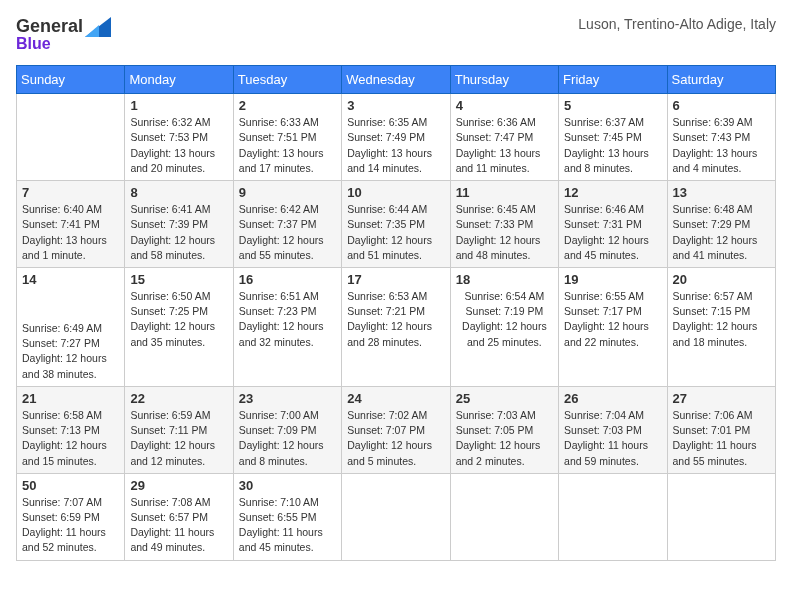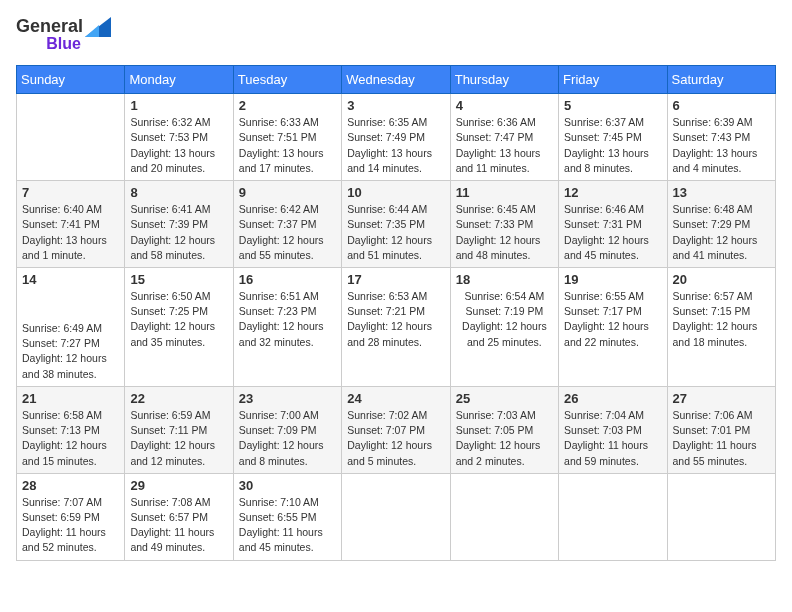"General" .logo { text-align: center -> none }
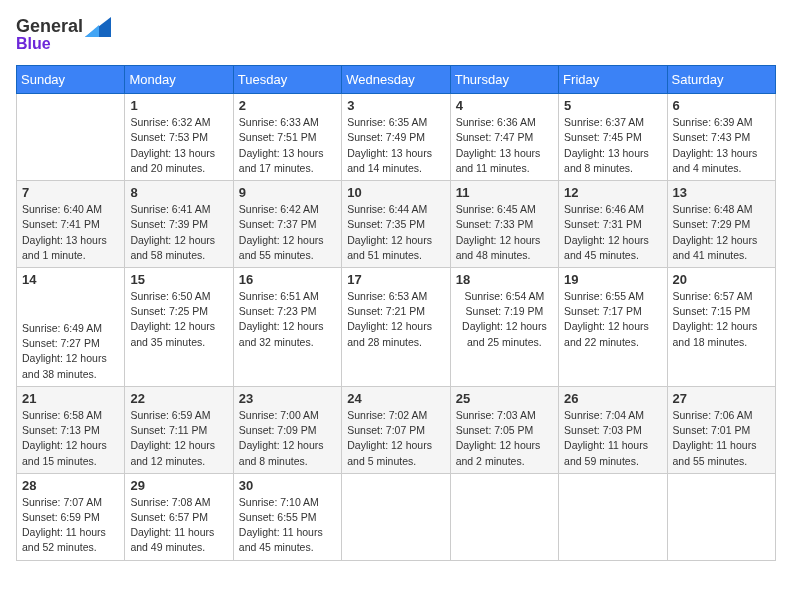"Luson, Trentino-Alto Adige, Italy" div.subtitle { html: none -> <div>Luson, Trentino-Alto Adige, Italy</div> }
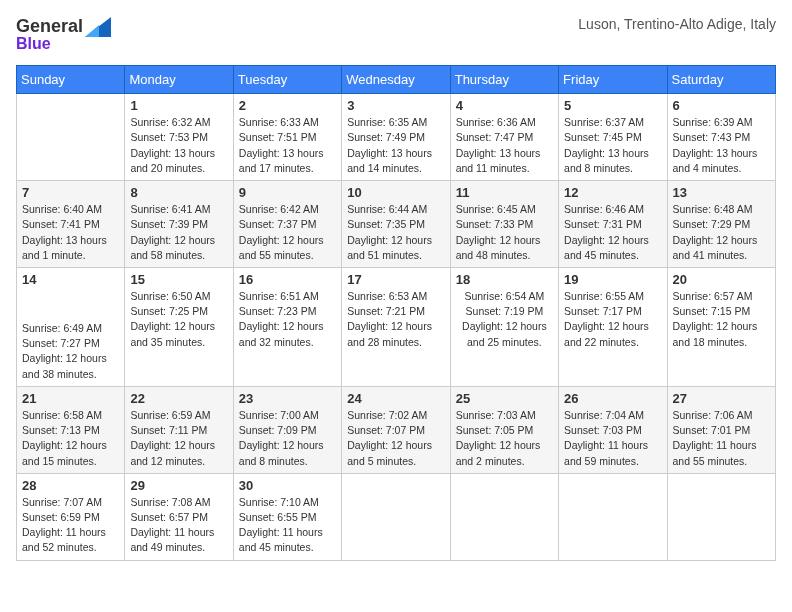"28" span.day-number { text: 28 -> 50 }
